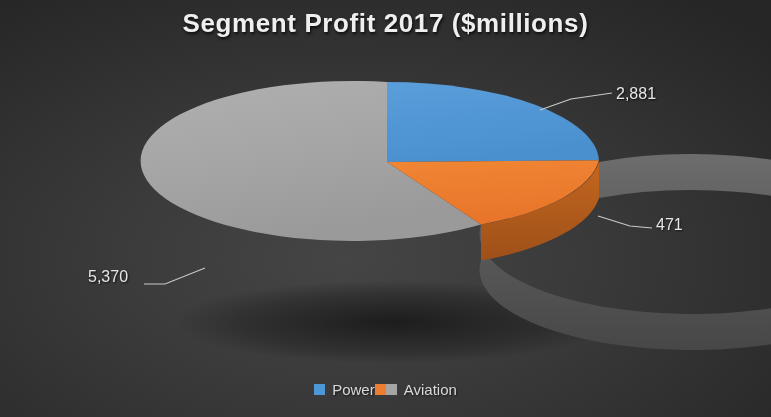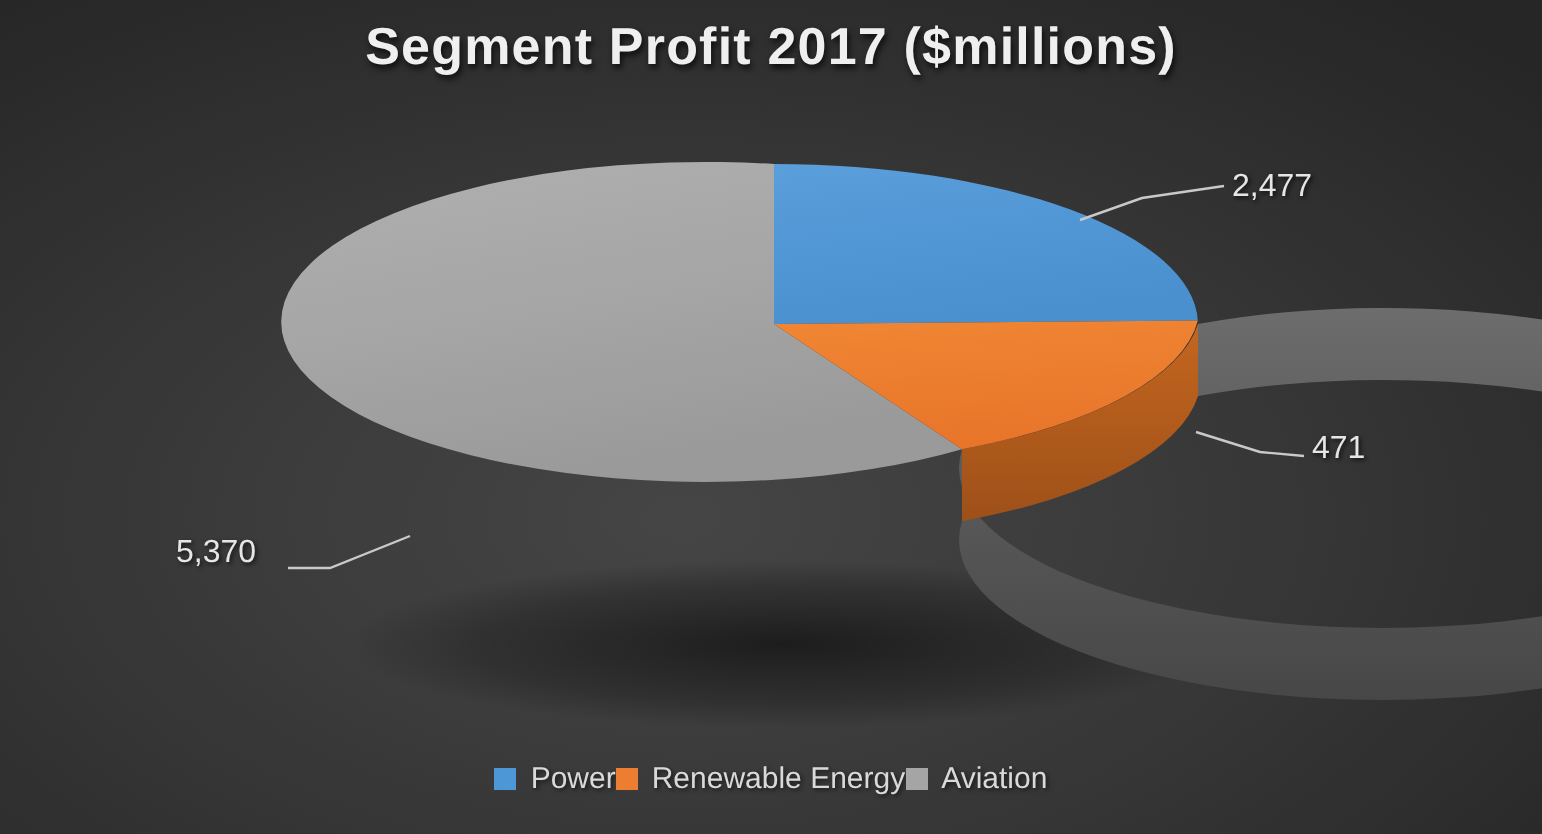"2,477" div.data-label { text: 2,477 -> 2,881 }
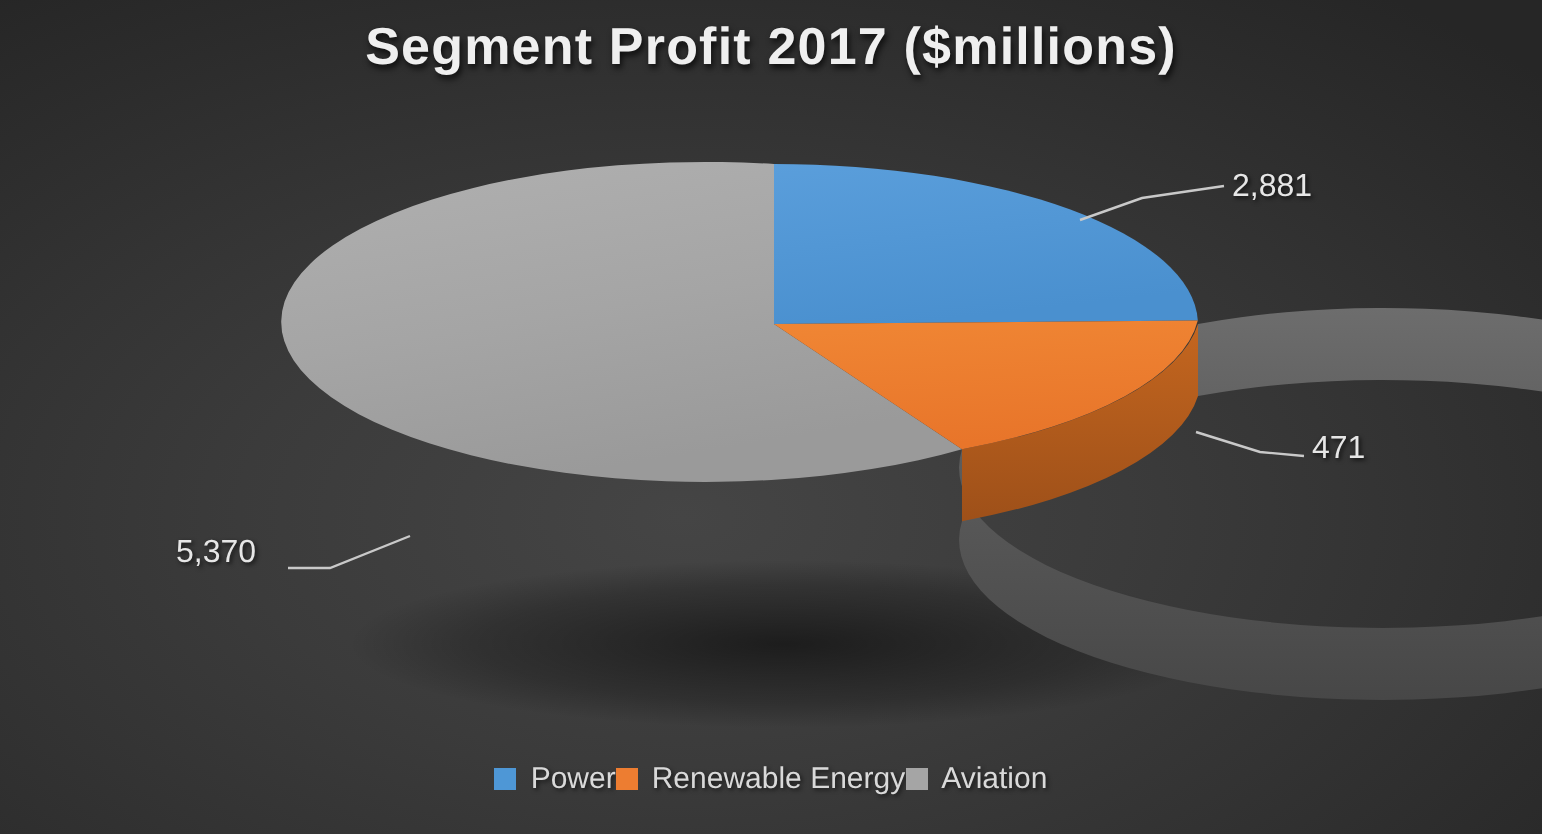"Renewable Energy" span.legend-label { html: <span>Renewable Energy</span> -> none }
